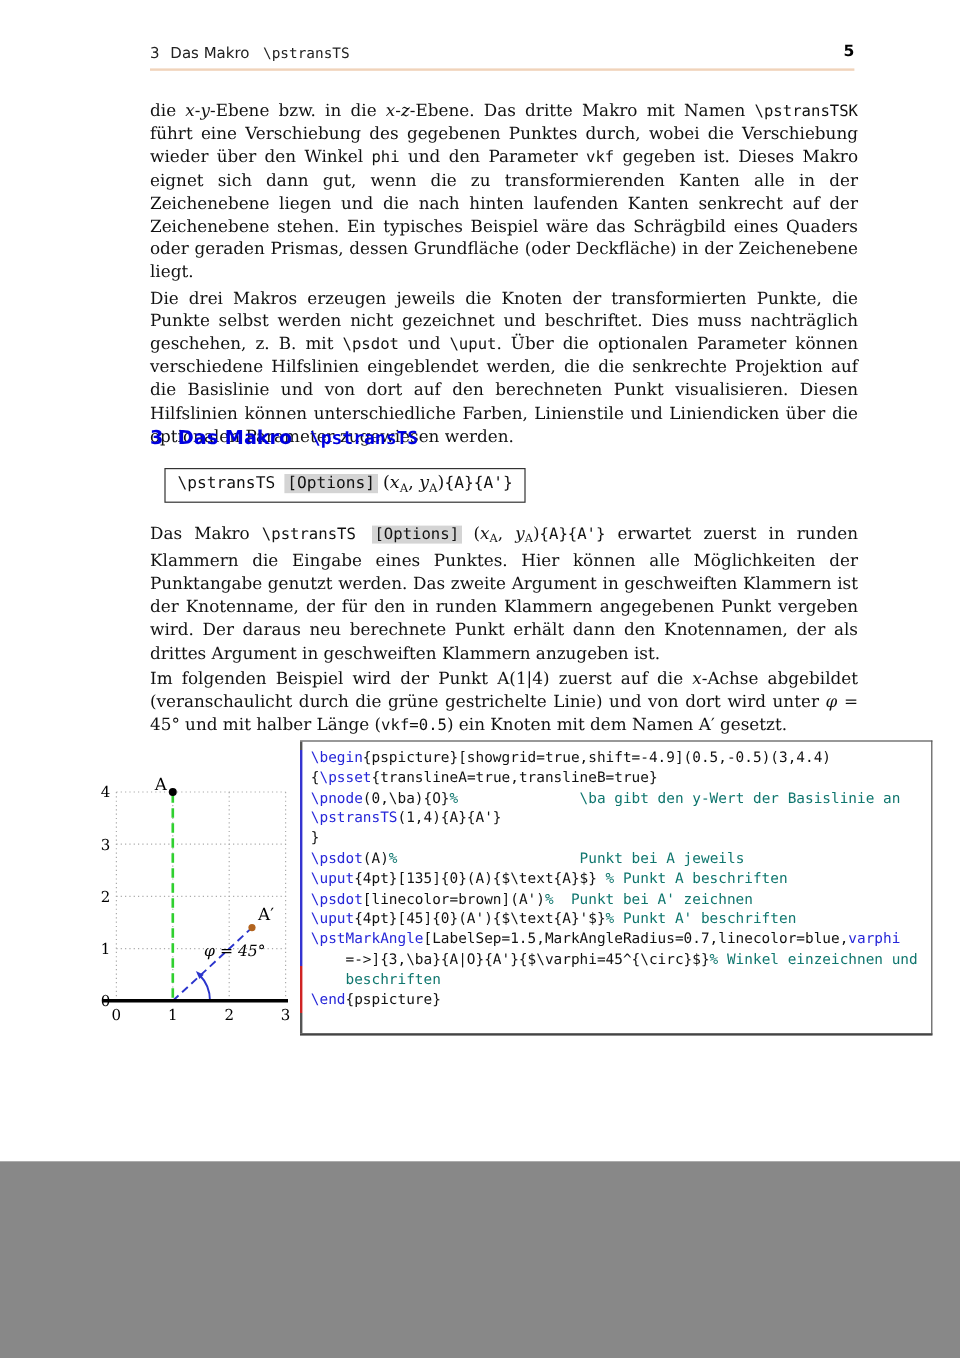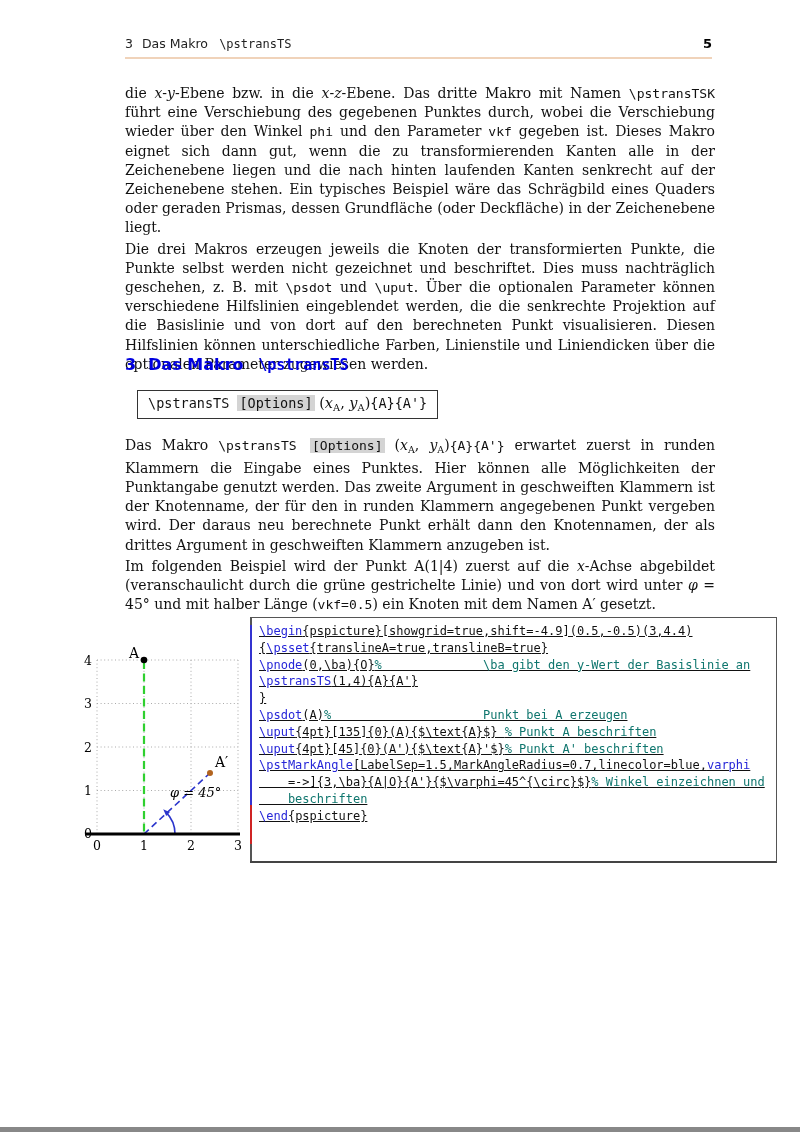"3 Das Makro \pstransTS" .page { height: 1127px -> 968px }
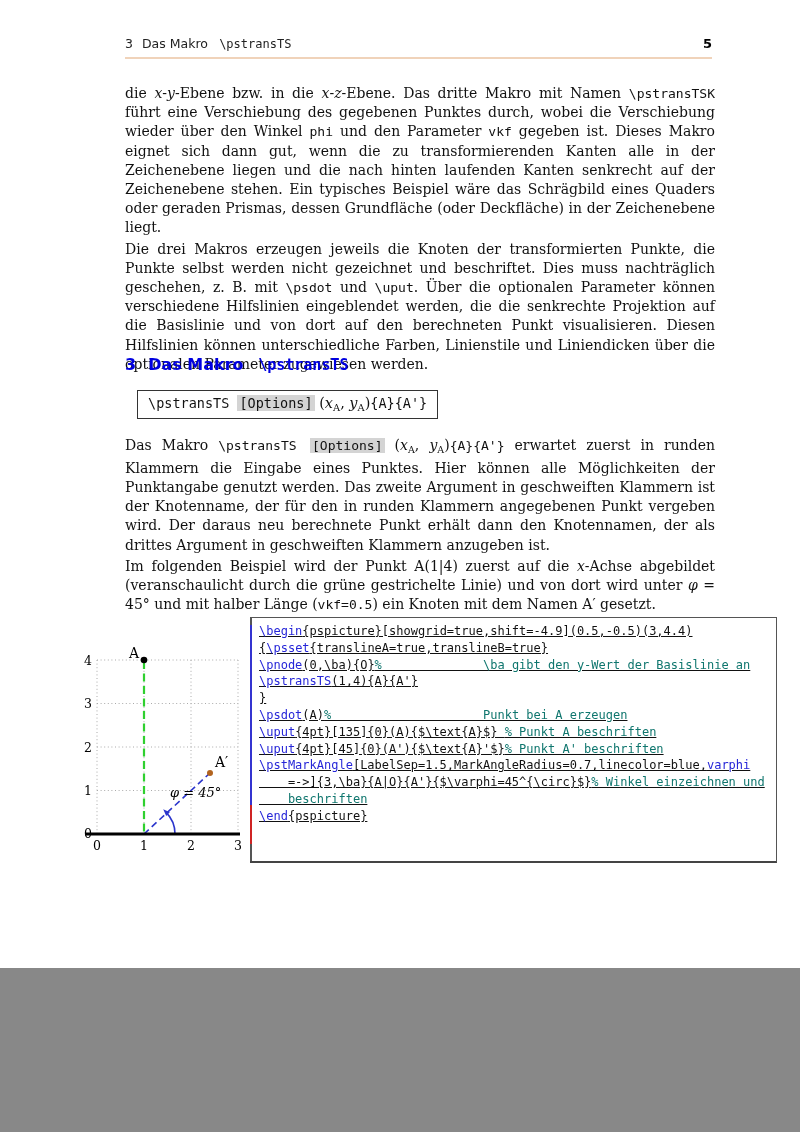"\begin{pspicture}[showgrid=true,shift=-4" .code-line { text-decoration: underline -> none }
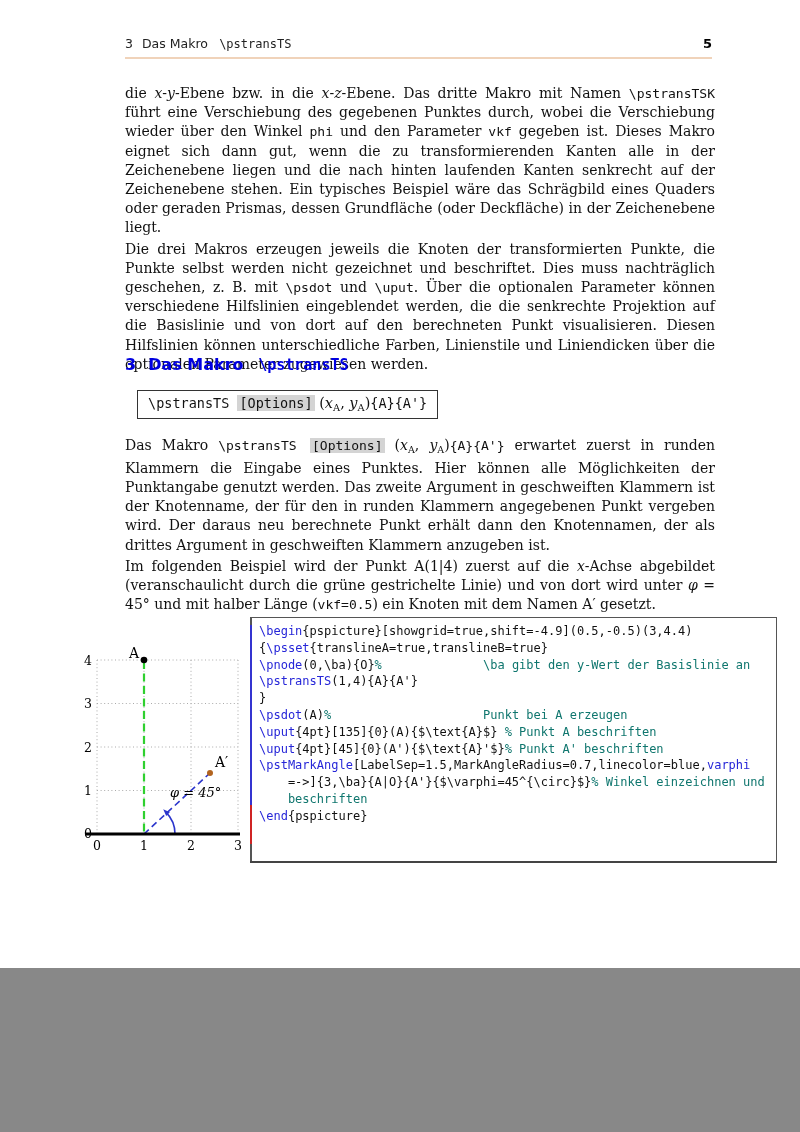"% Punkt bei A erzeugen" span.t-c { text: erzeugen -> jeweils }
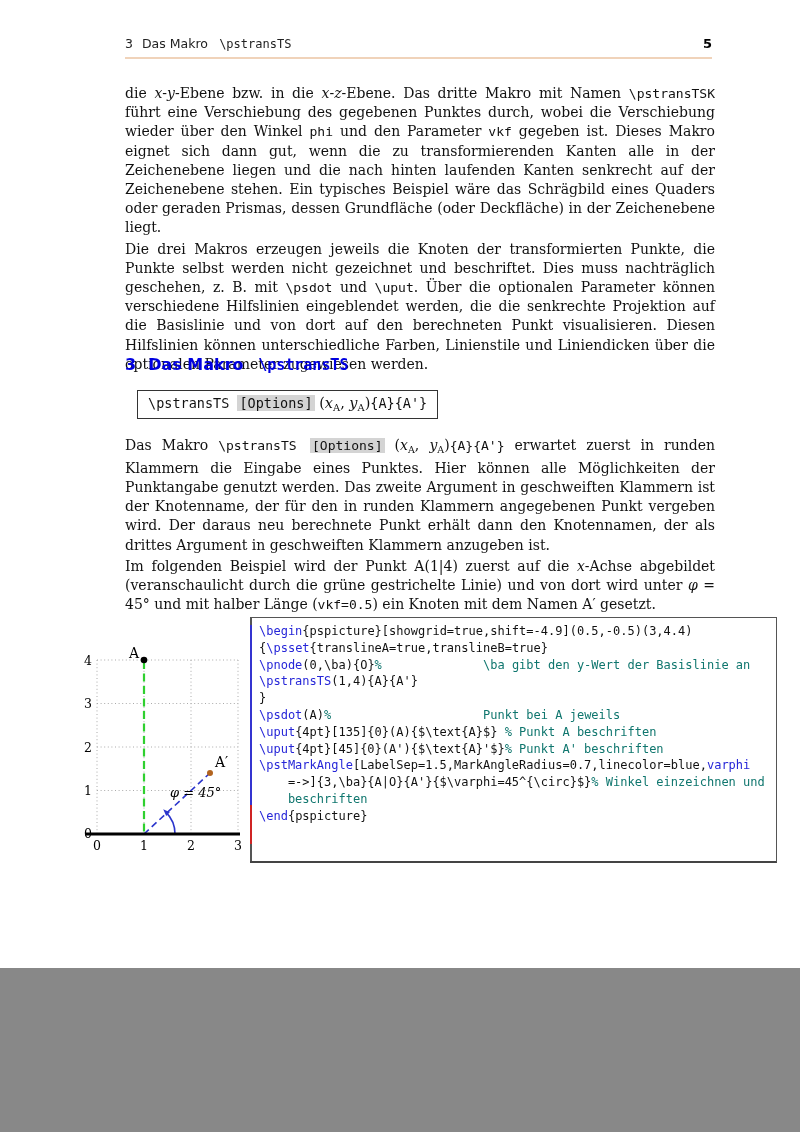"\psdot[linecolor=brown](A')% Punkt bei" div.code-line { html: none -> <div><span>\psdot</span><span>[linecolor=brown](A')</span><span>% Punkt bei A' zeichnen</span></div> }
